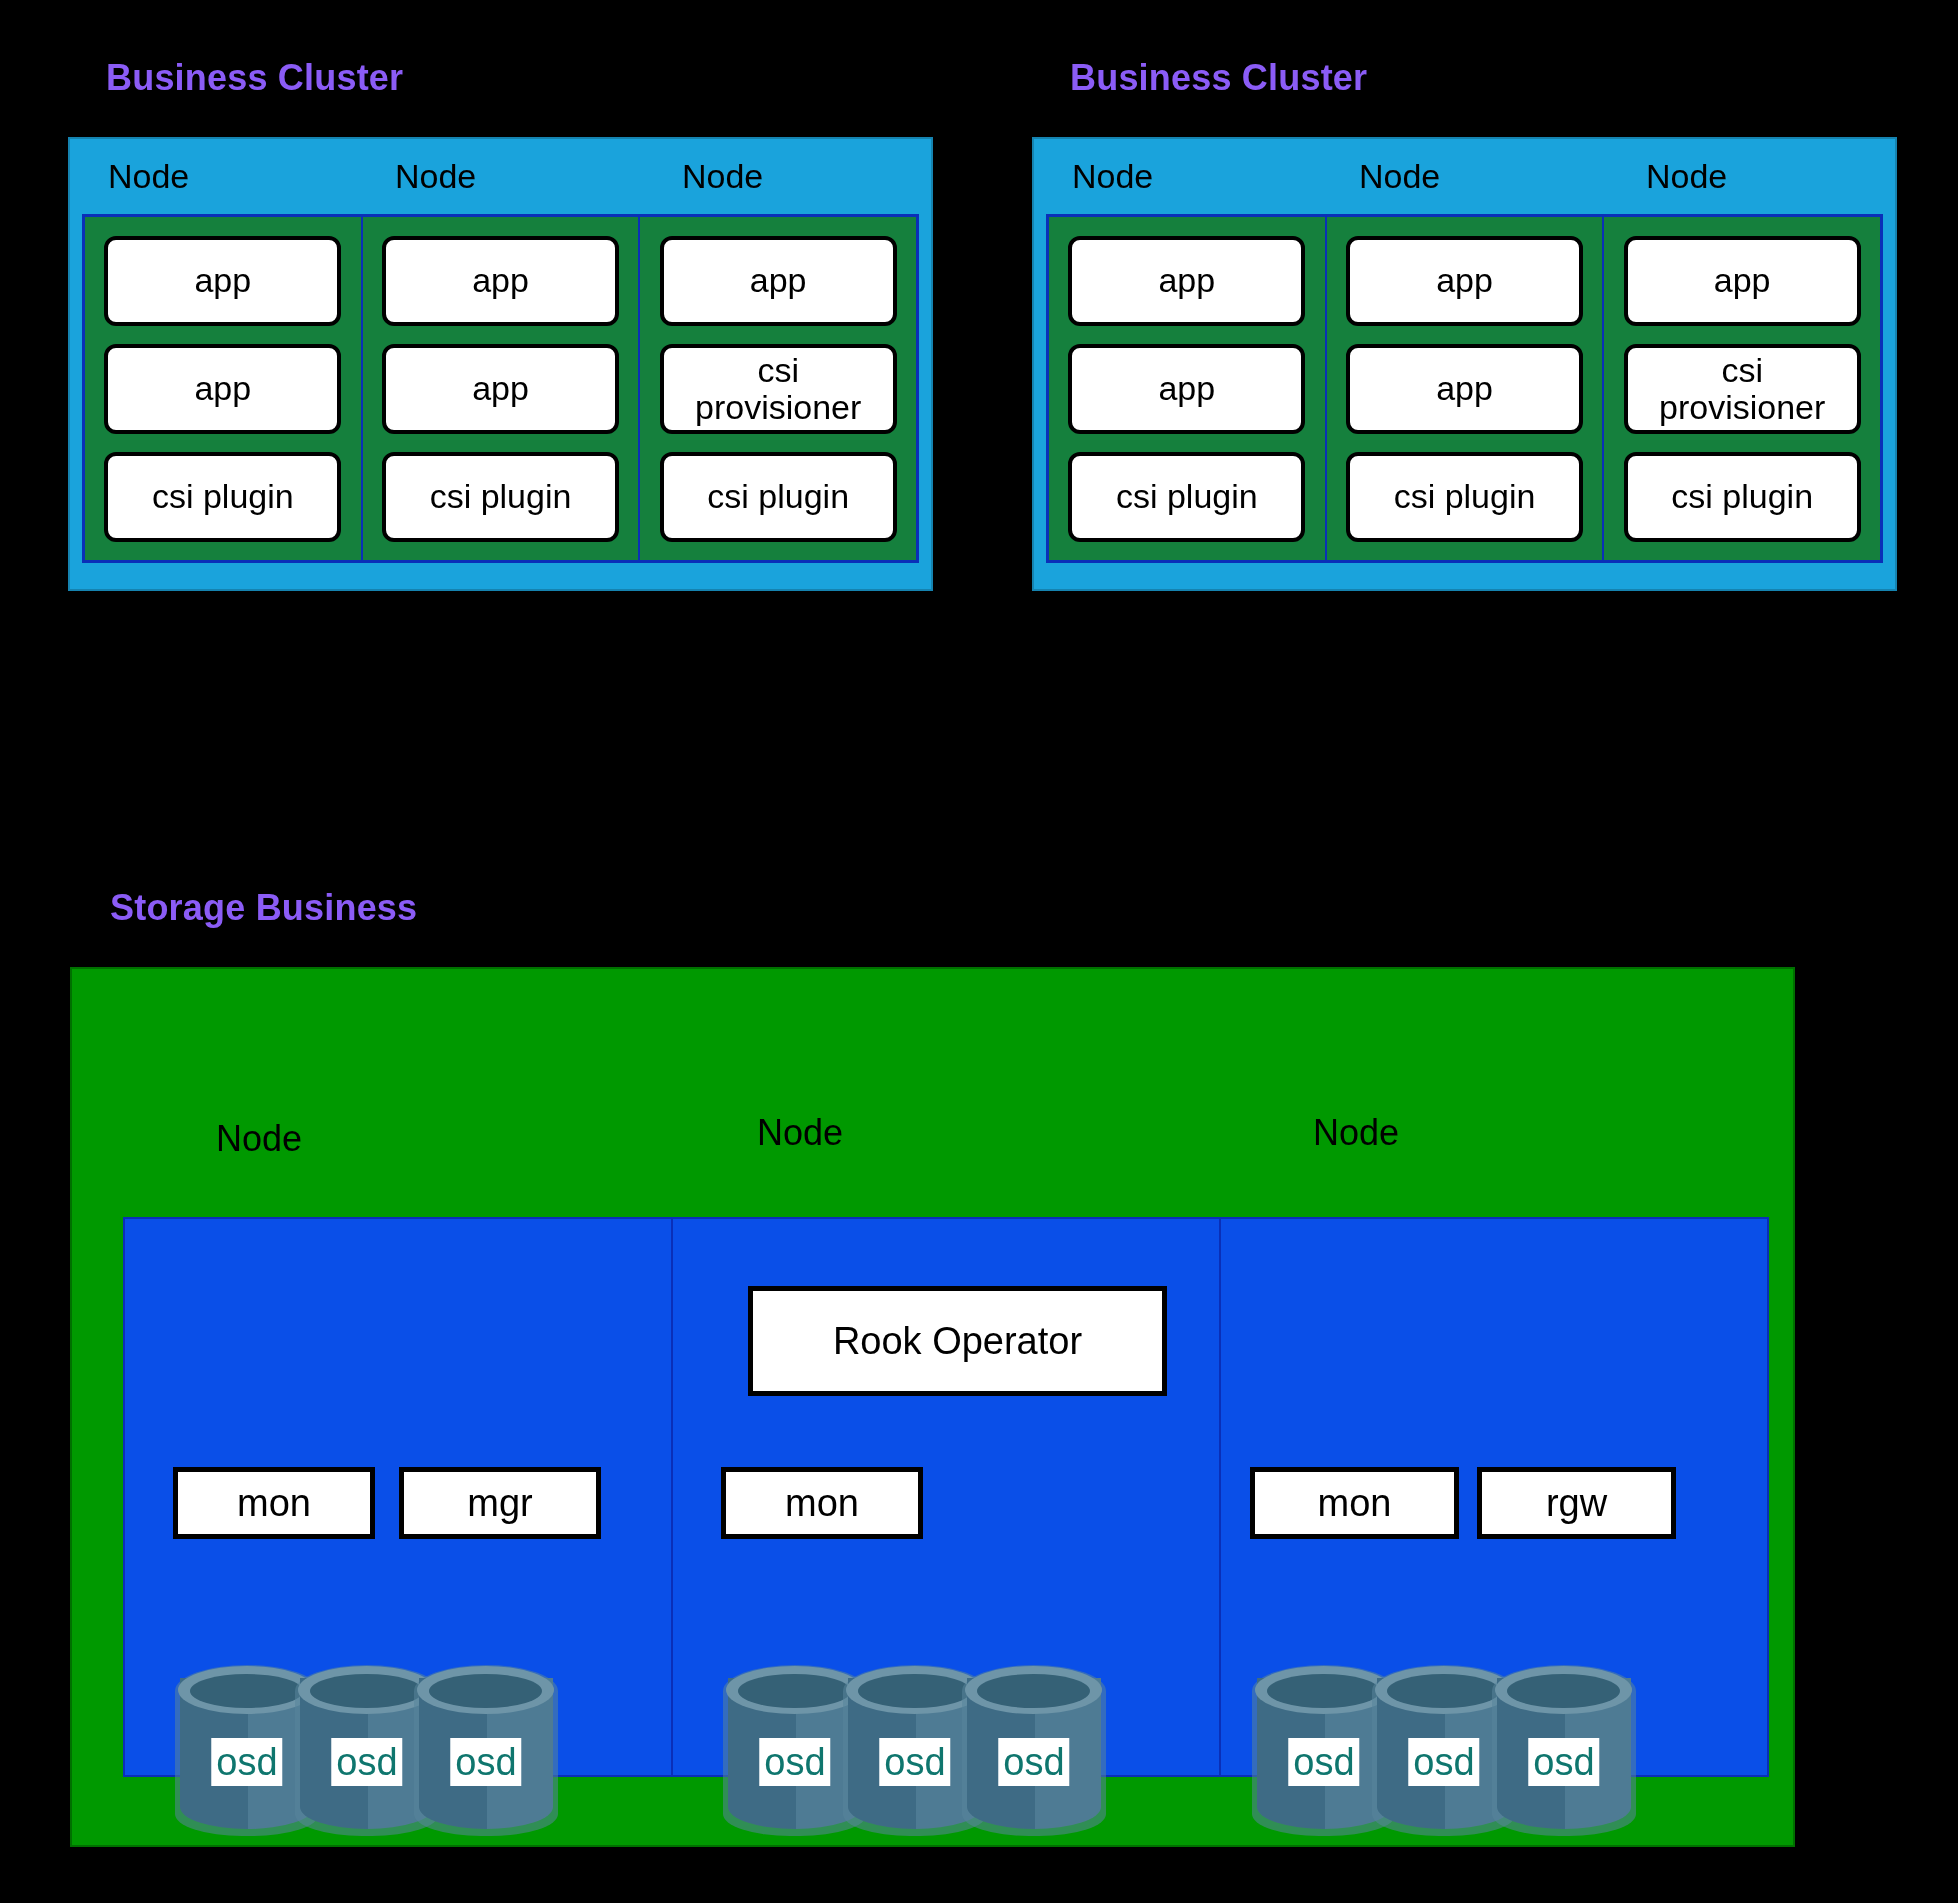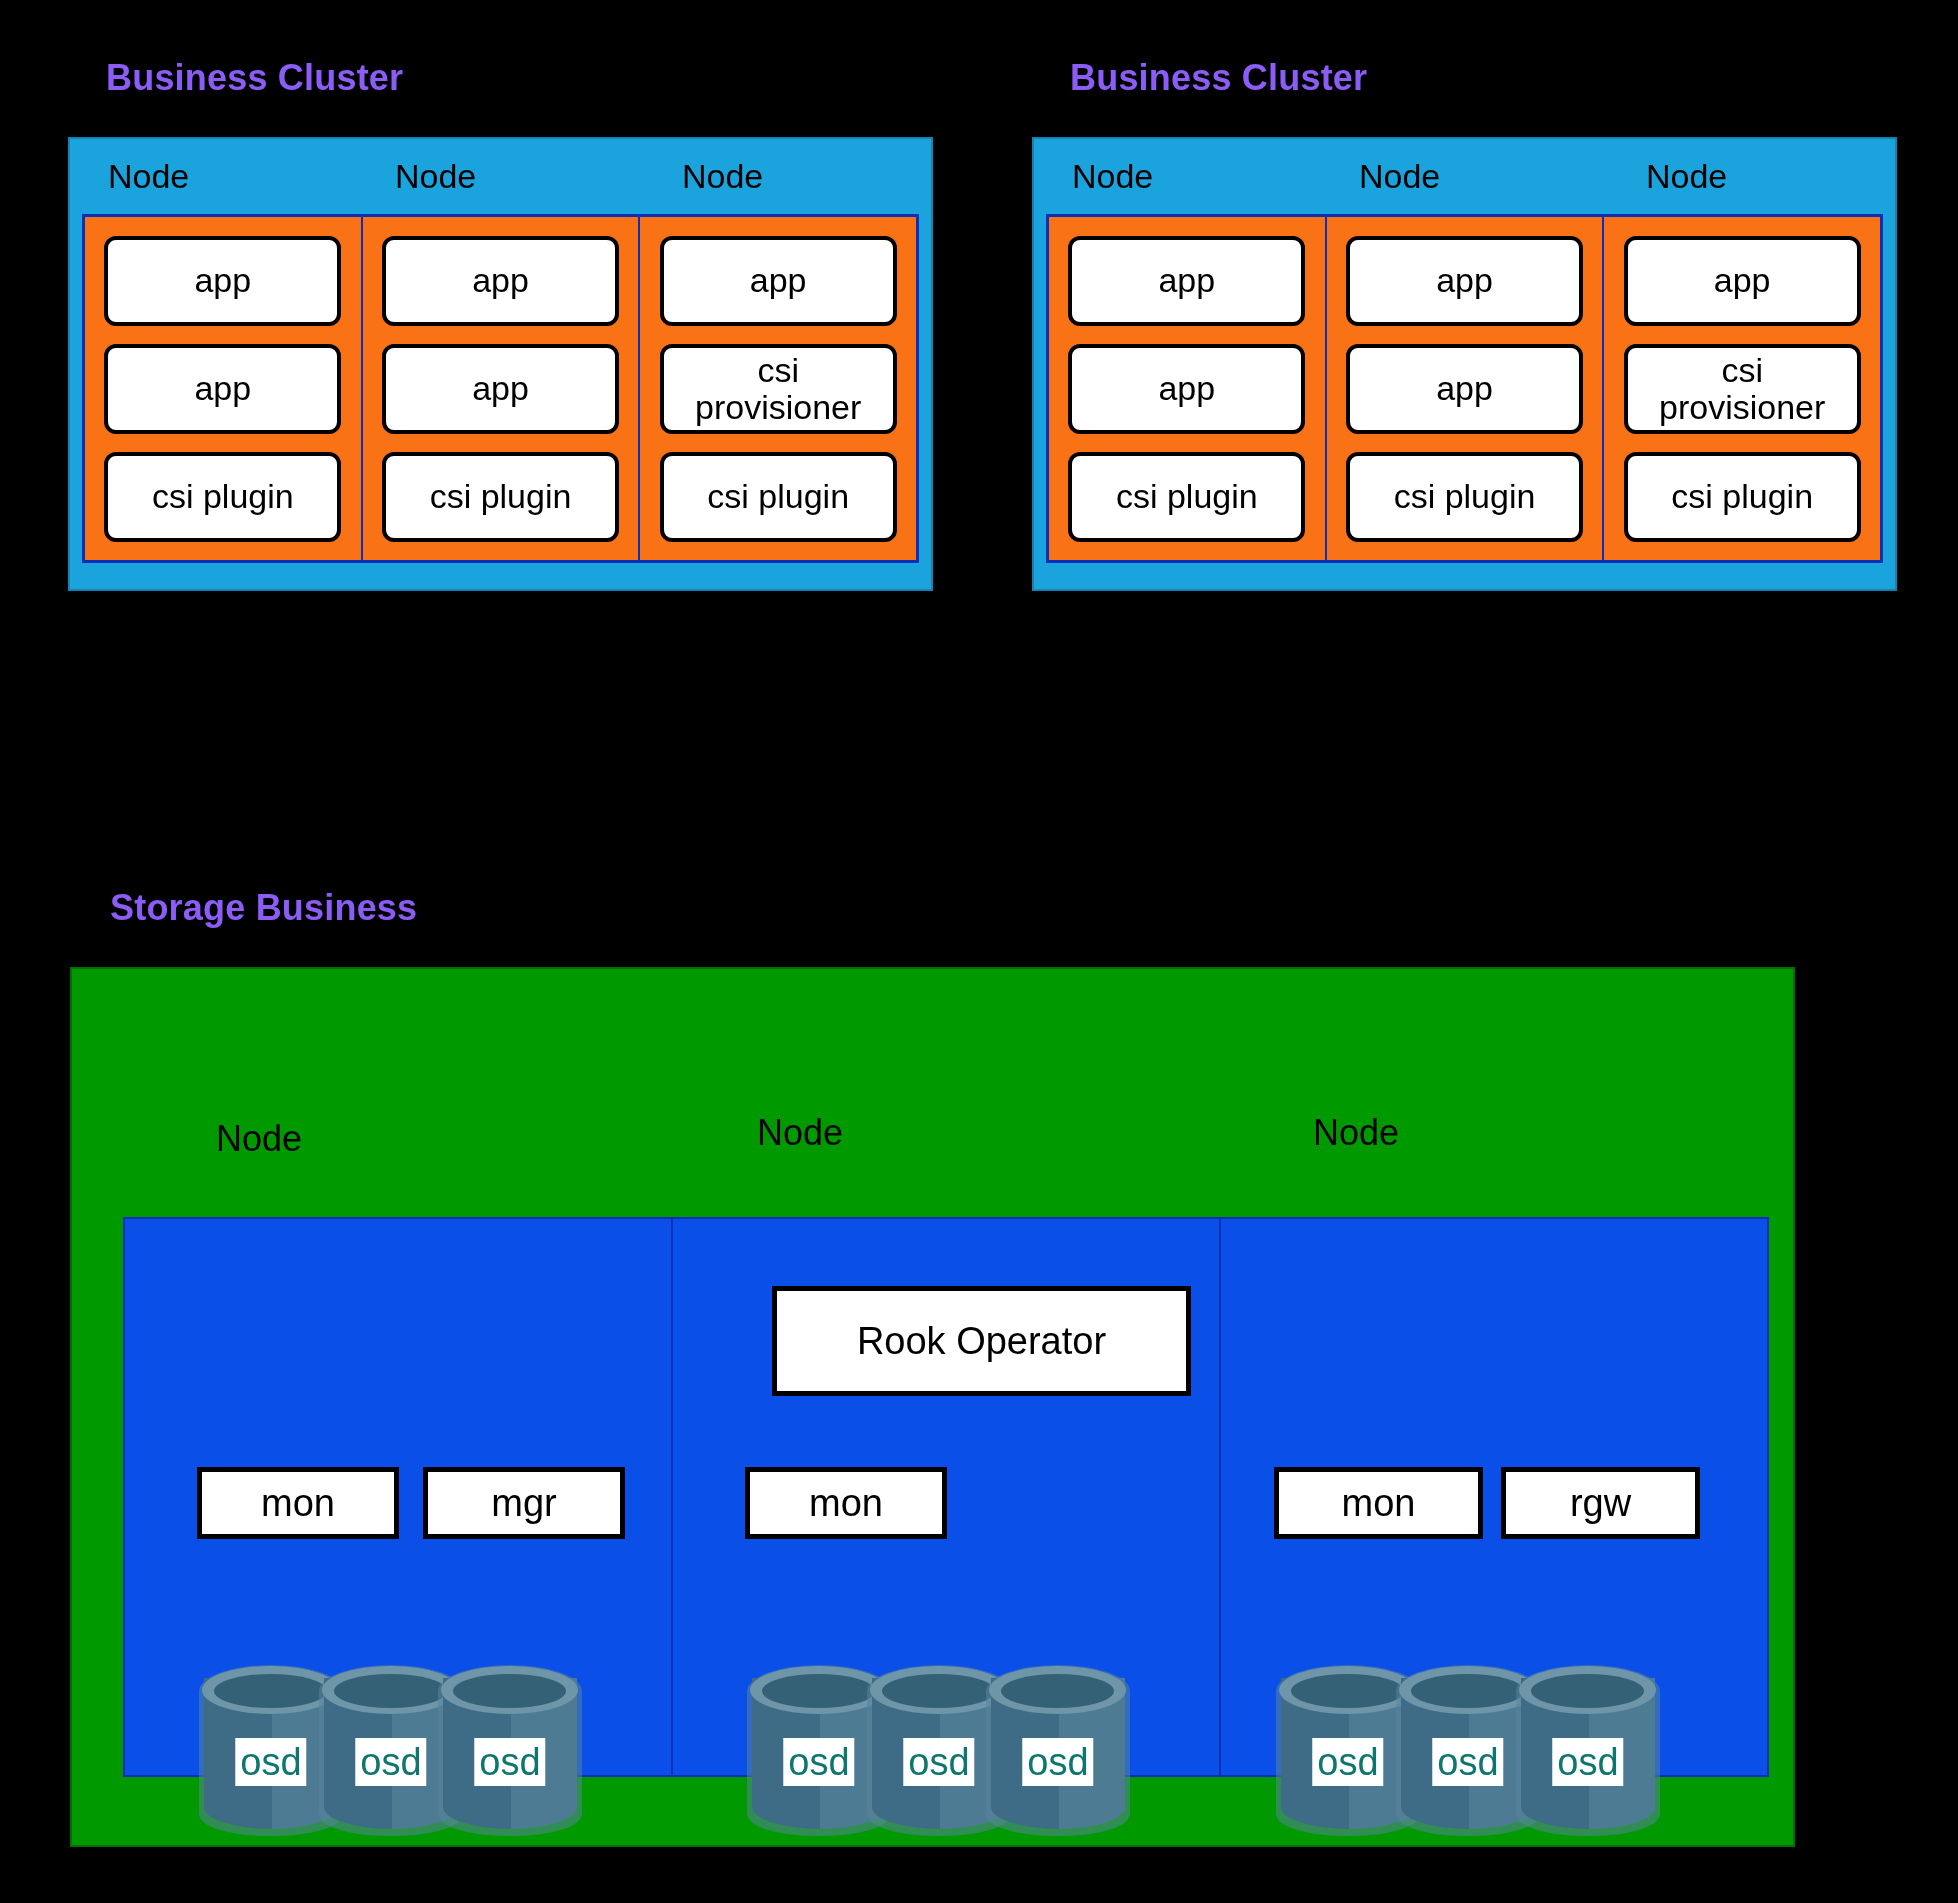"app" .biz-inner { background: #f97316 -> #15803d }
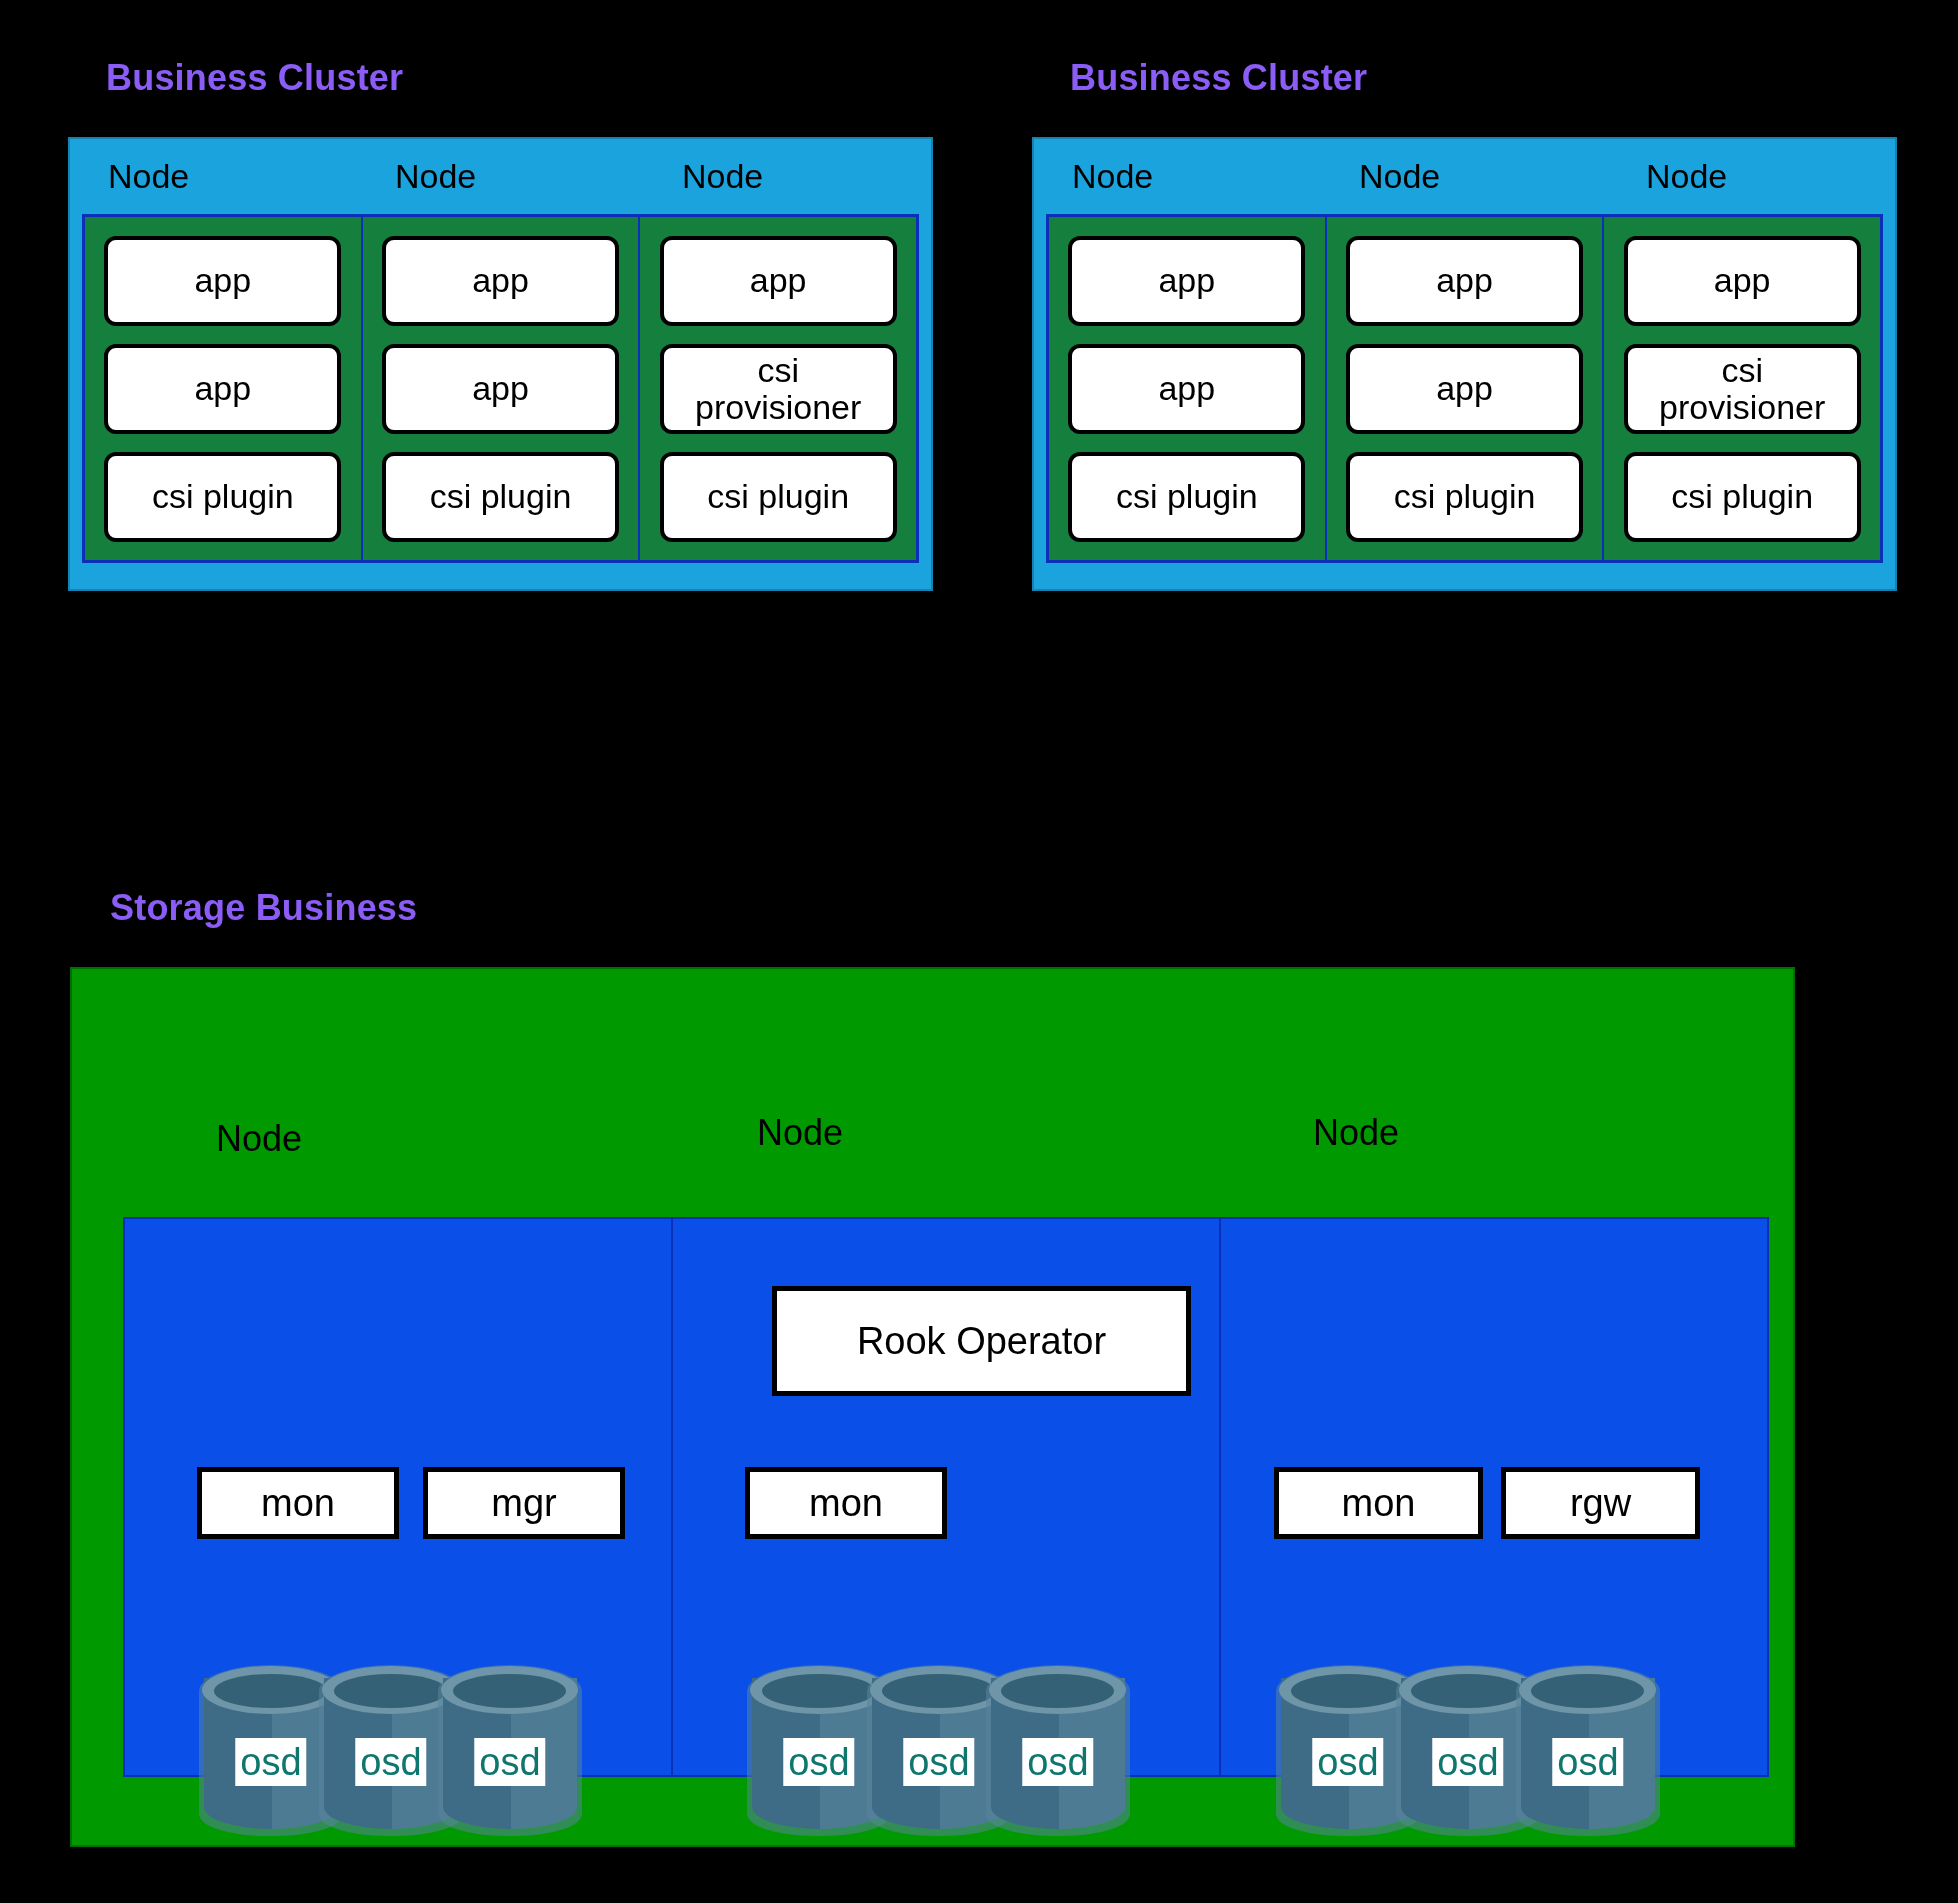"Rook Operator" .stor-node { margin-left: 24px -> none }
